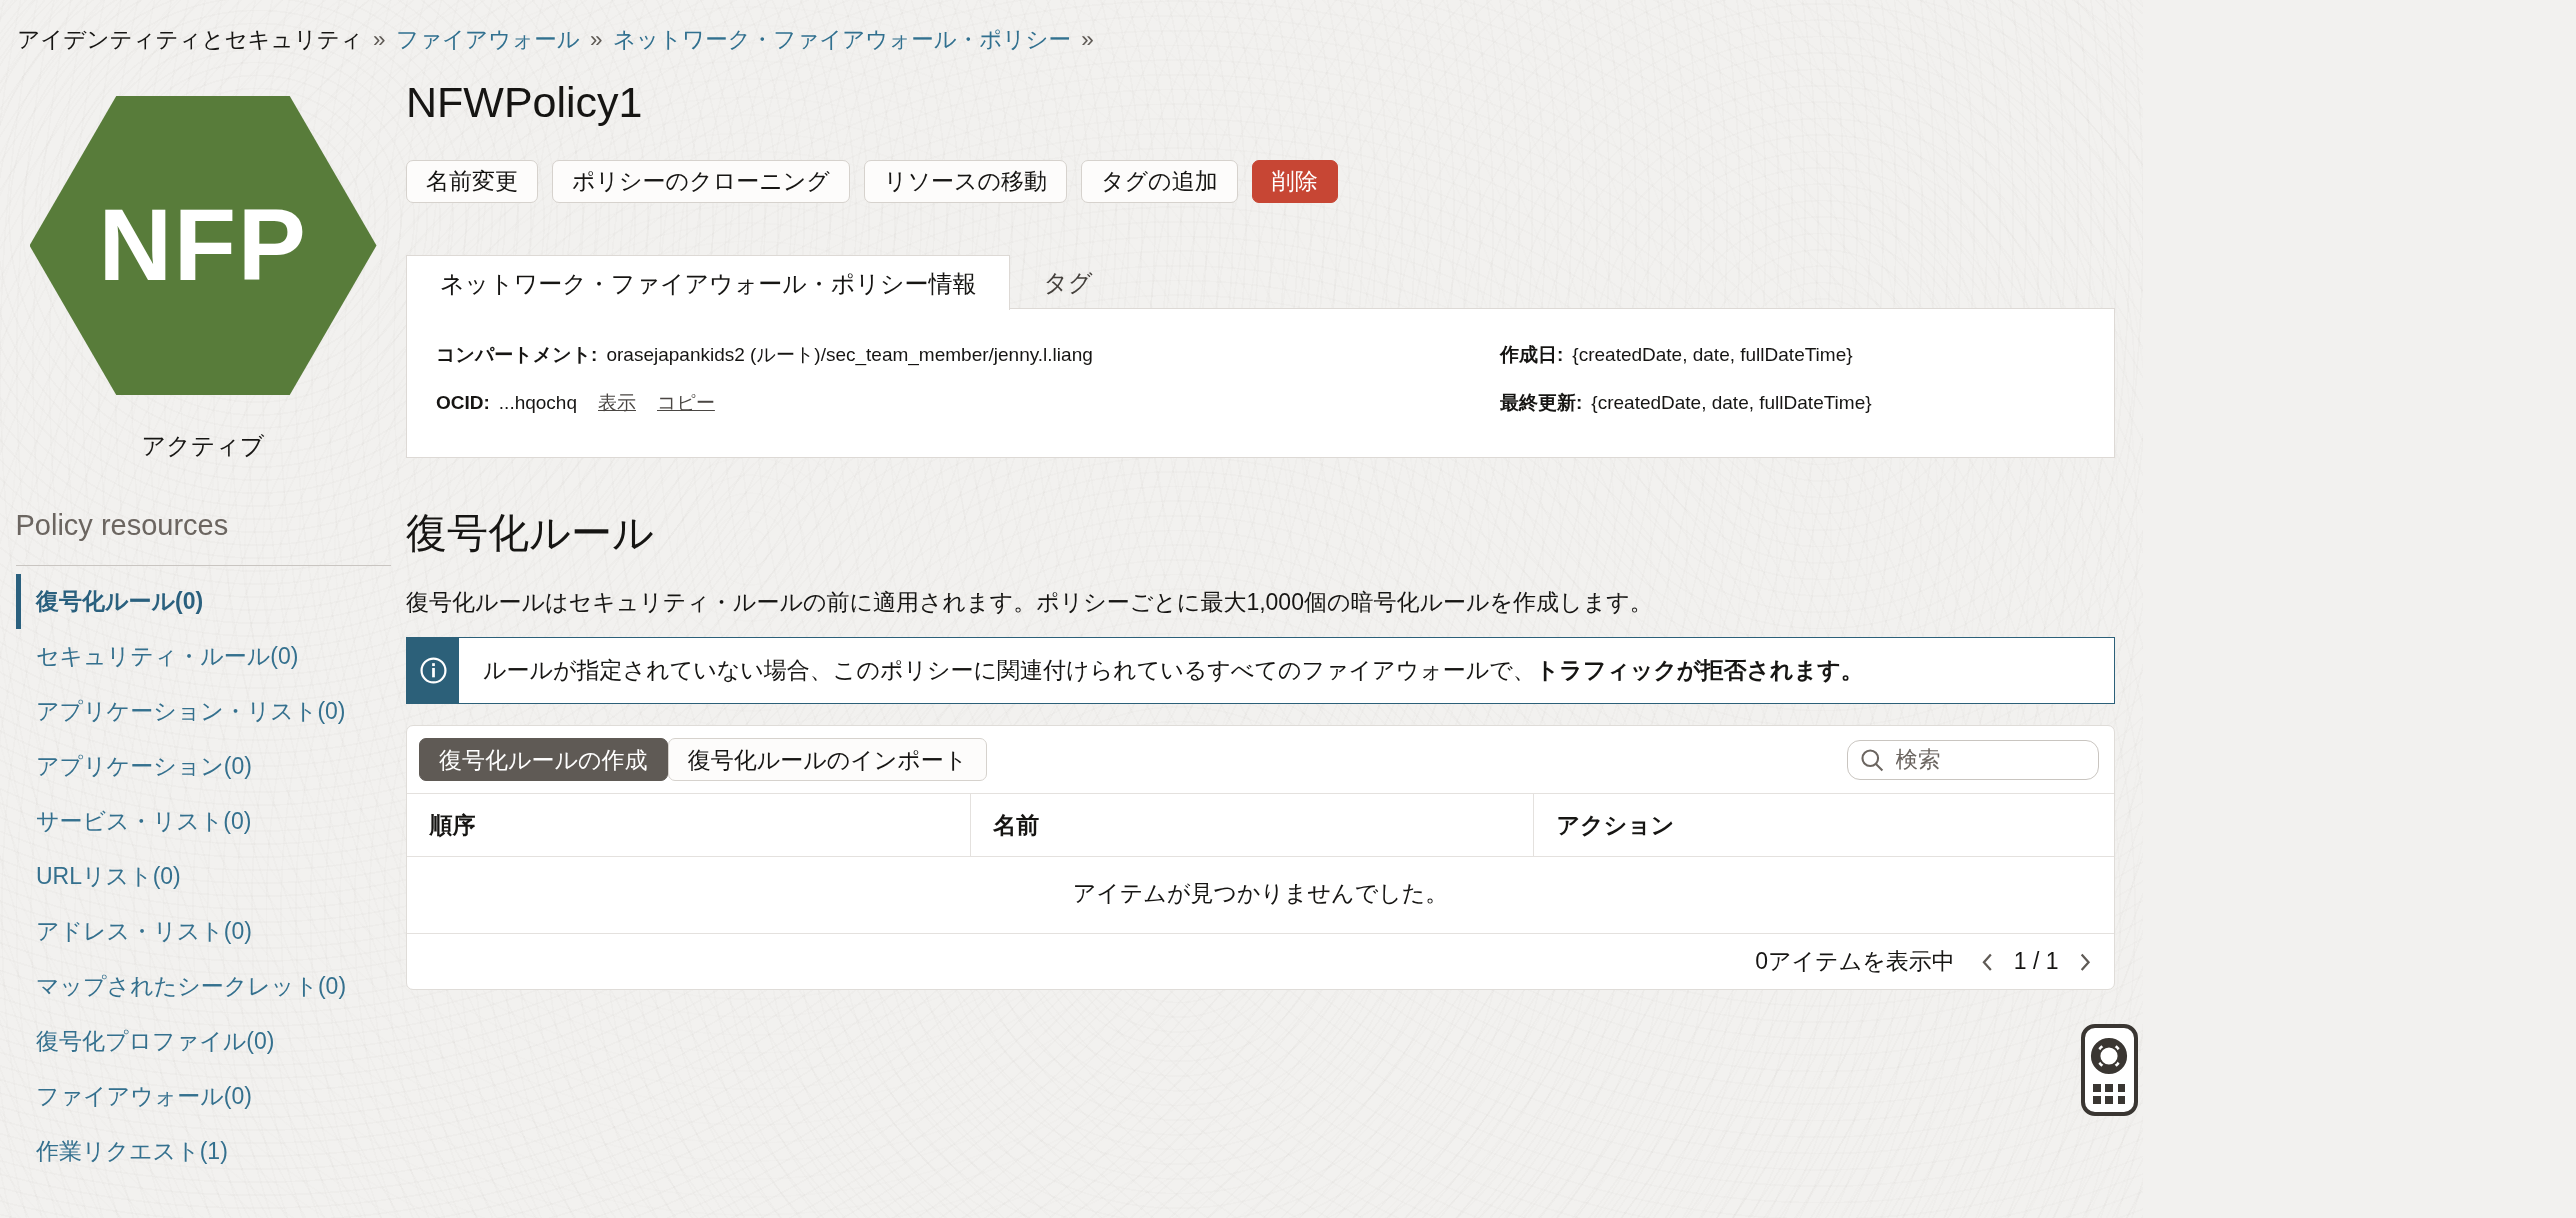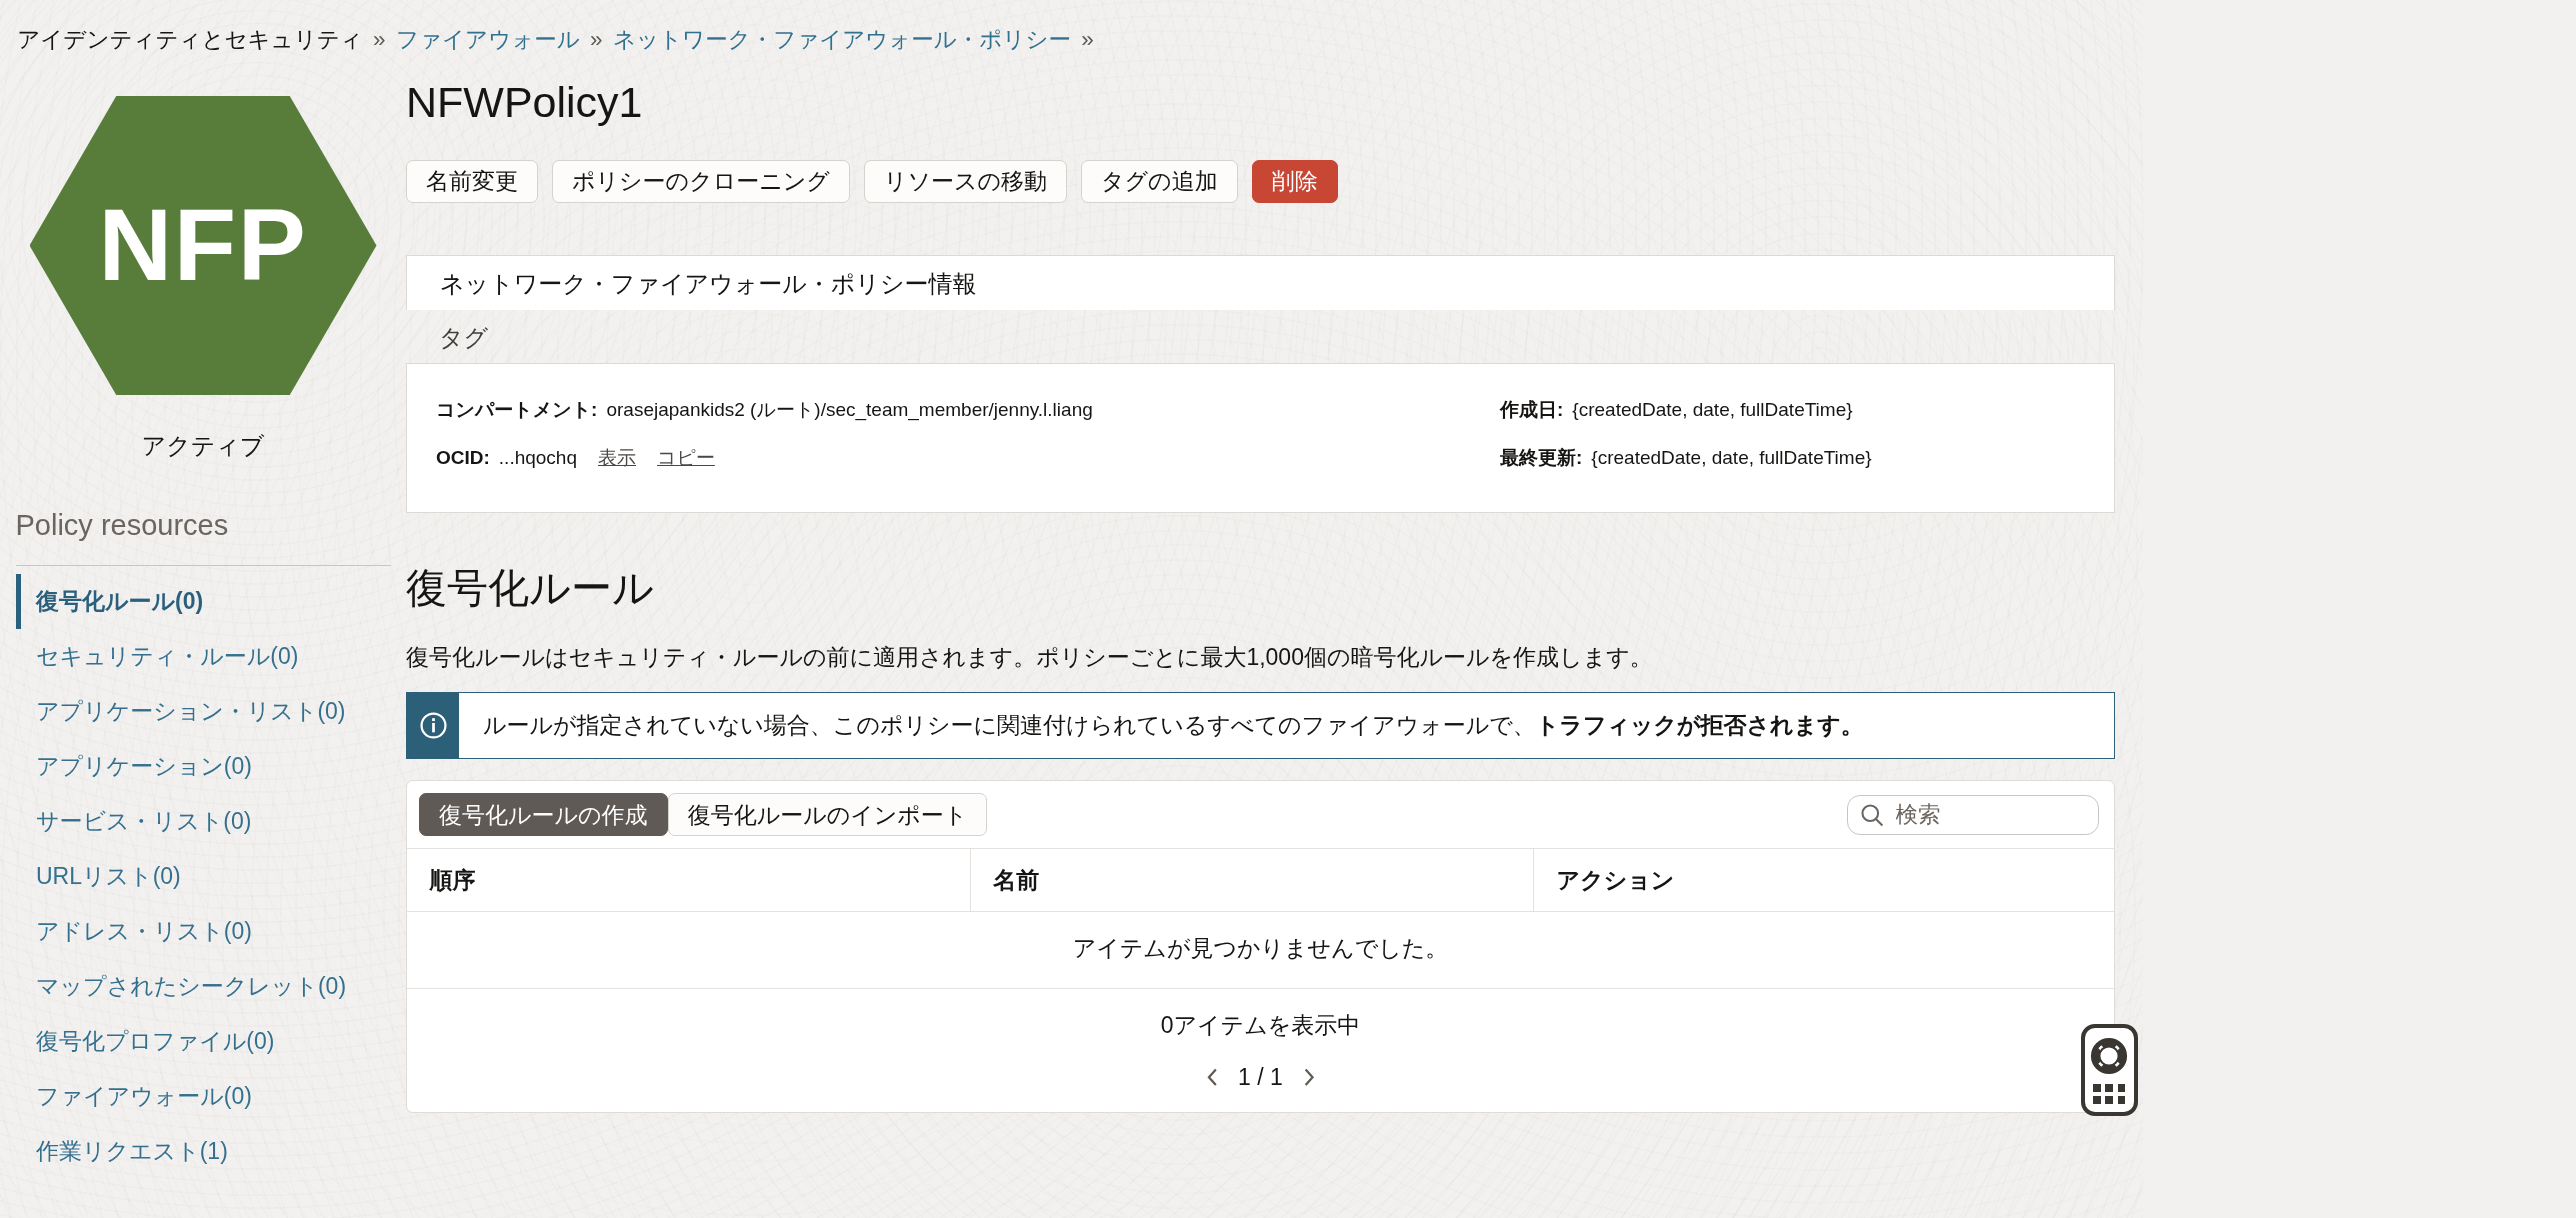"ネットワーク・ファイアウォール・ポリシー情報" .tabs-row { flex-direction: column -> none }
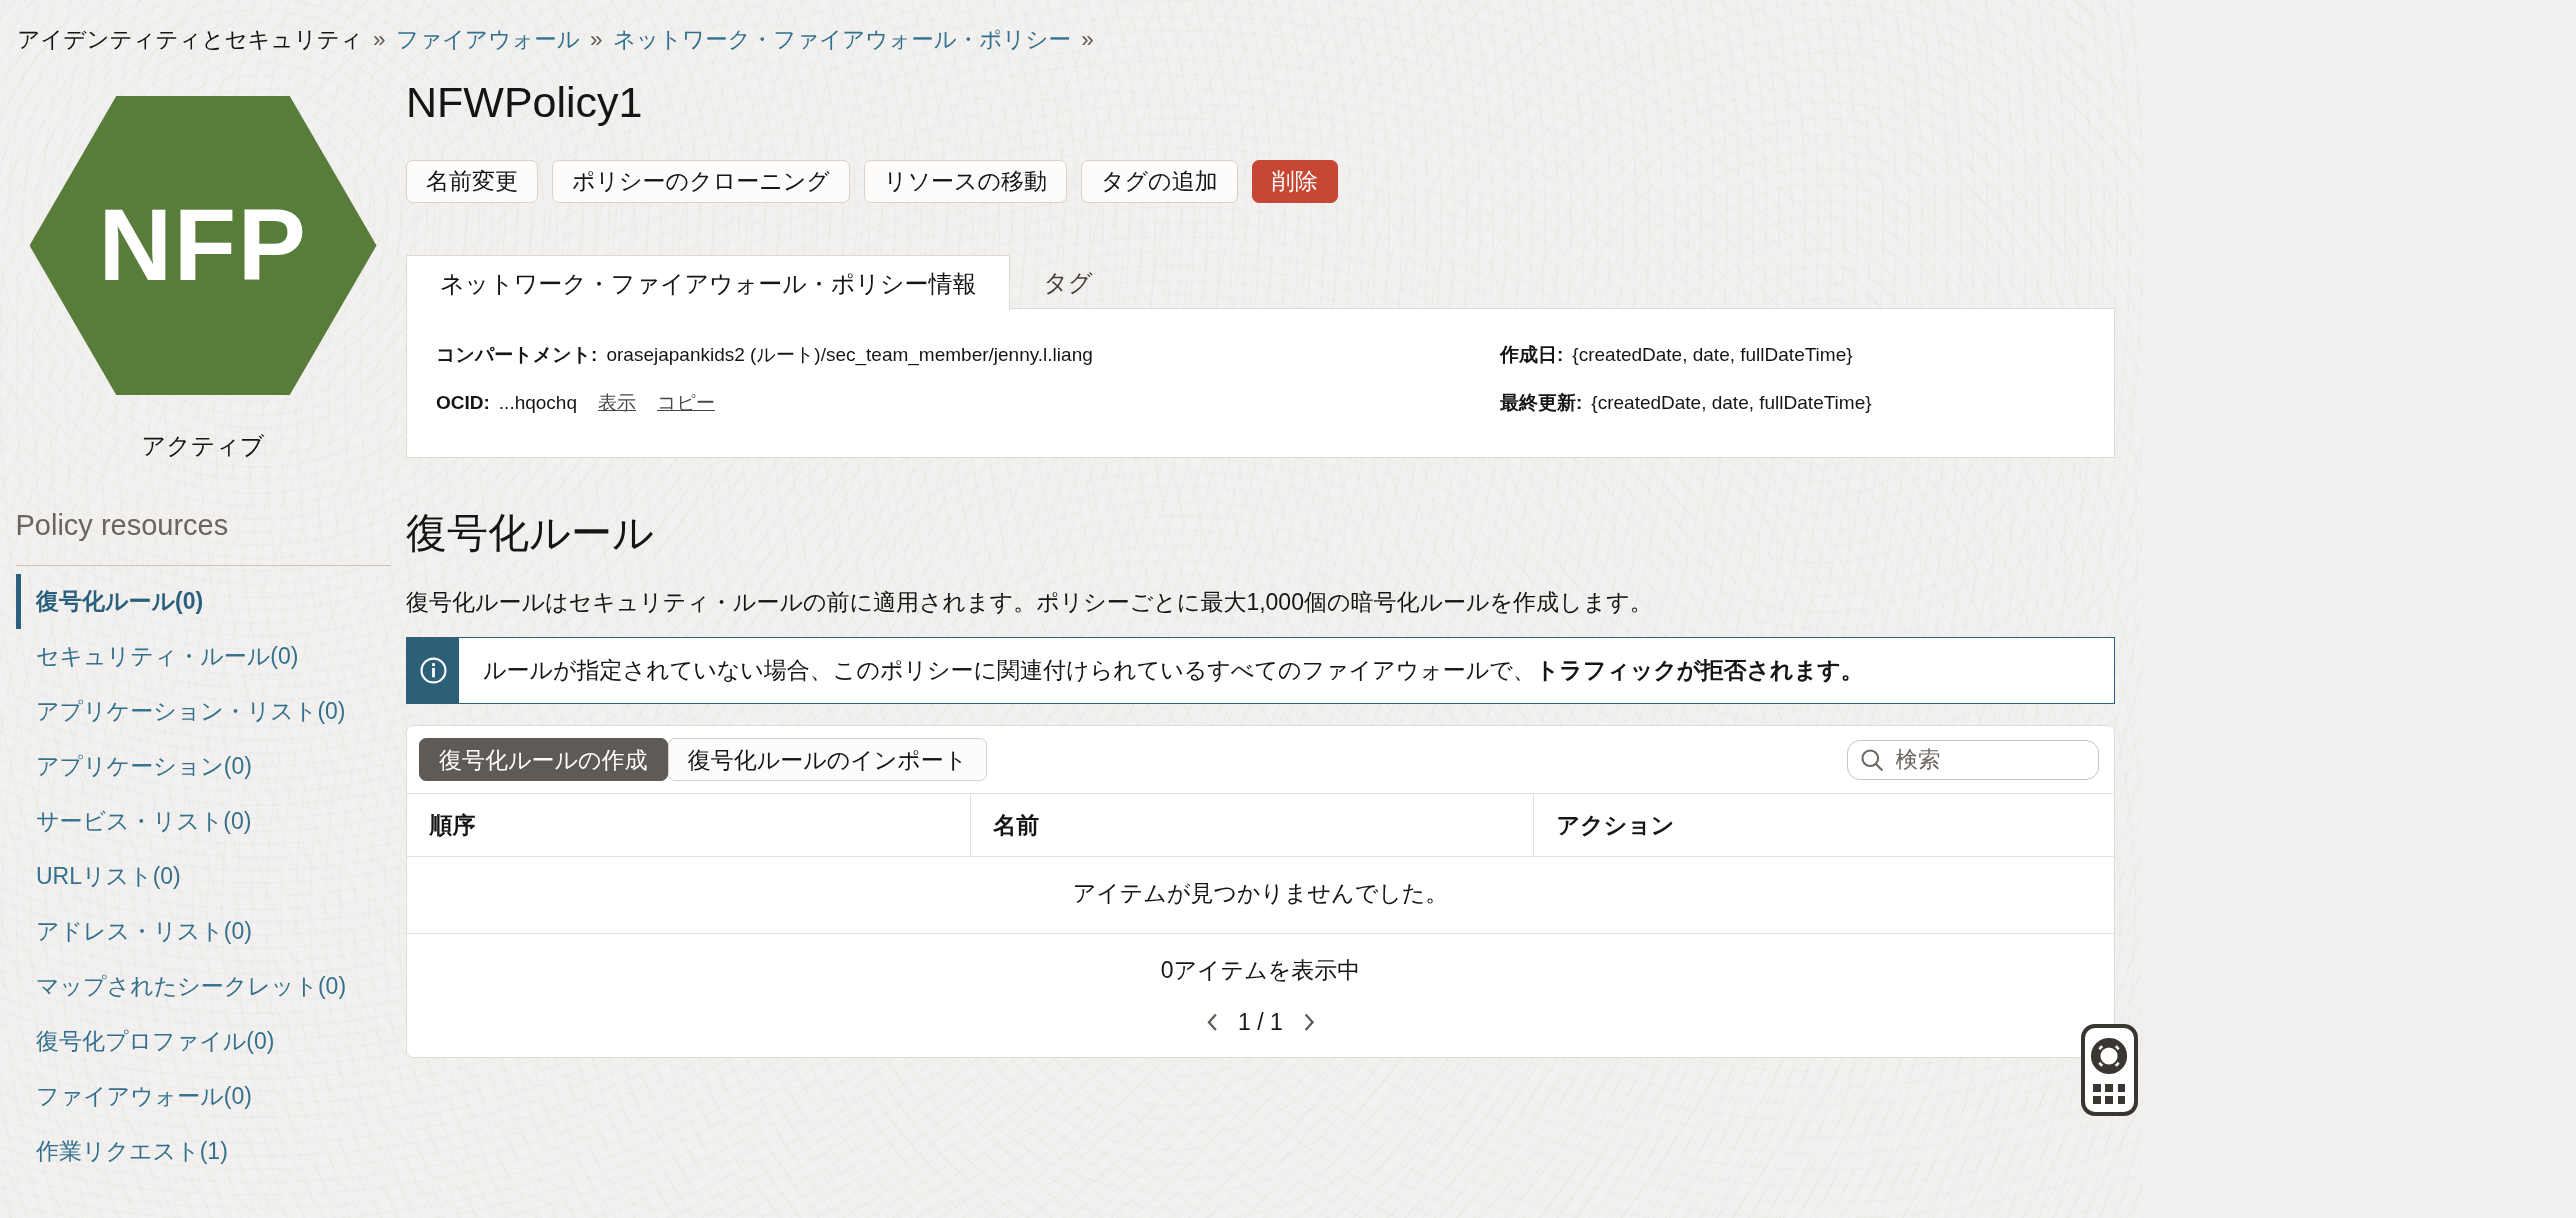"0アイテムを表示中" .table-footer { flex-direction: column -> none; padding: 21px 19px -> 12px 19px }
